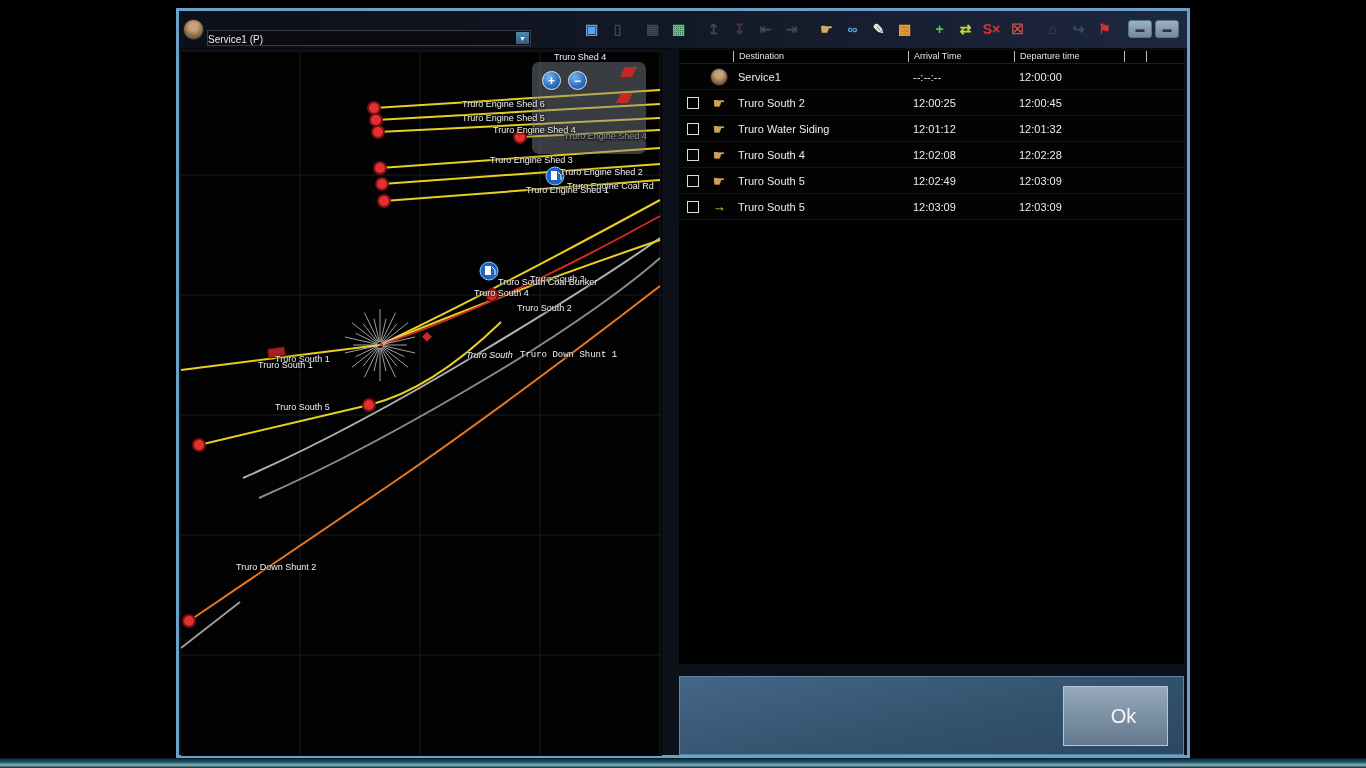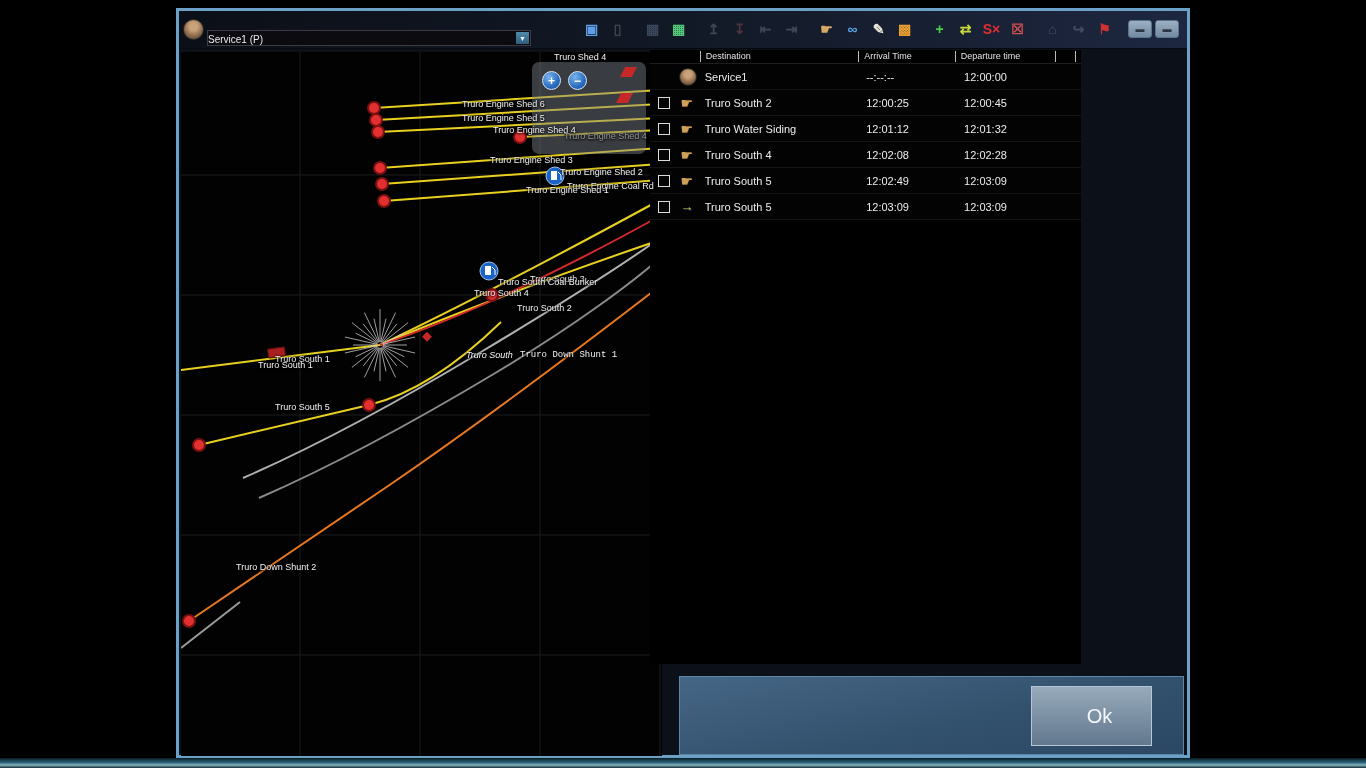"Destination" #table-panel { left: 471px -> 500px; width: 431px -> 505px }
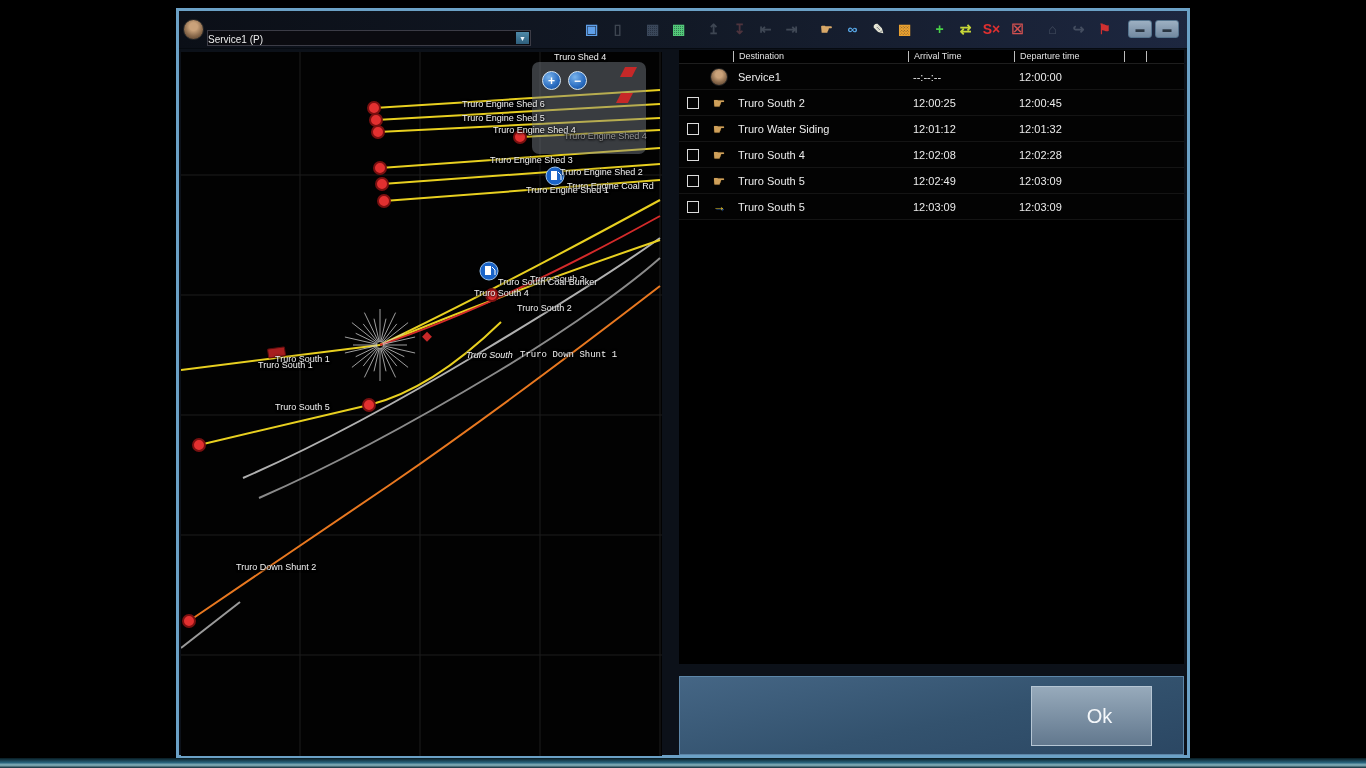"Ok" #ok-button { right: 31px -> 15px; width: 121px -> 105px }
